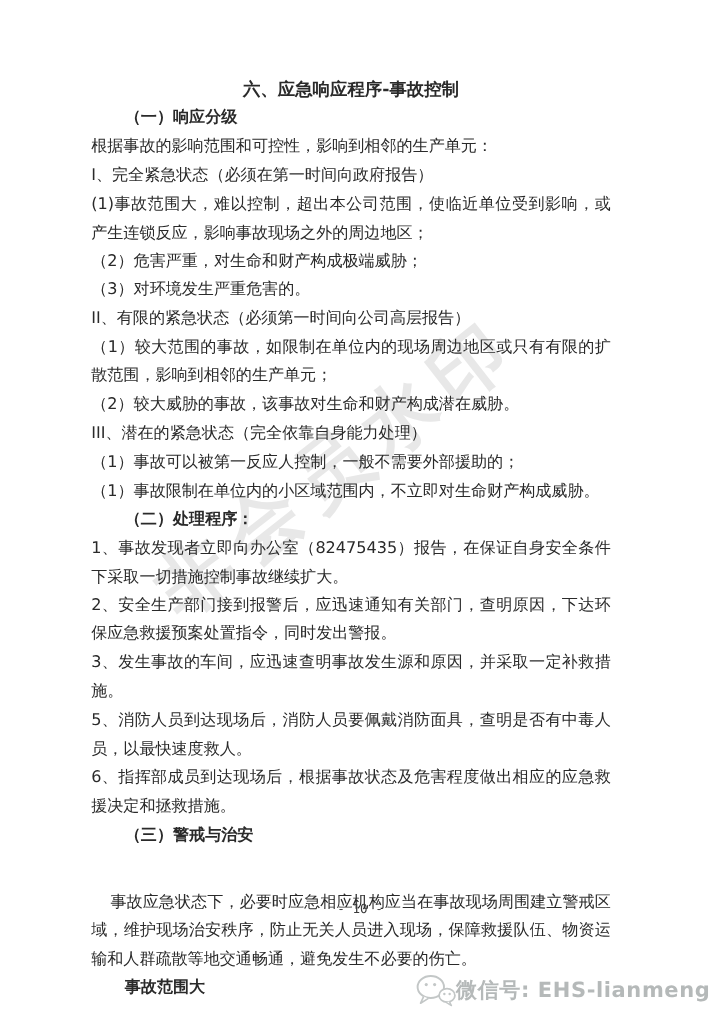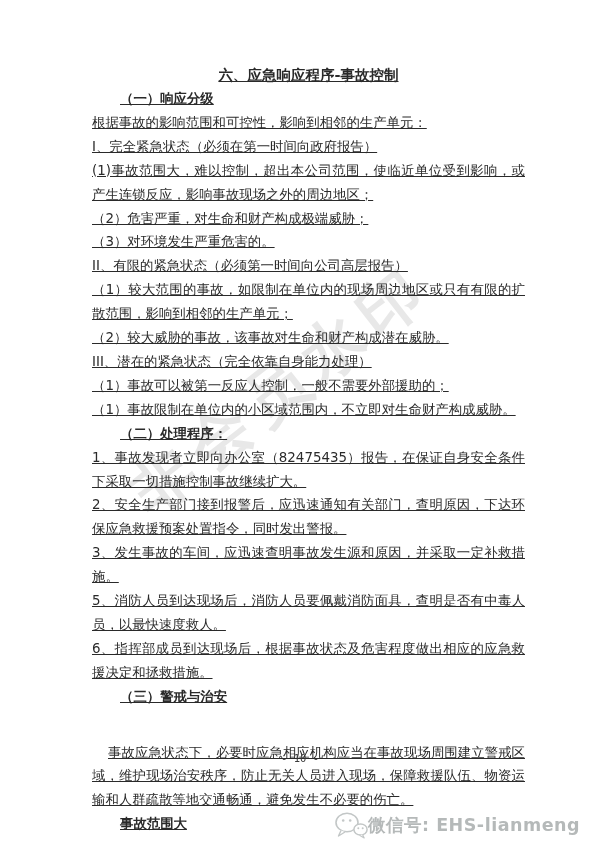"六、应急响应程序-事故控制" .content { left: 92px -> 76px; text-decoration: underline -> none }
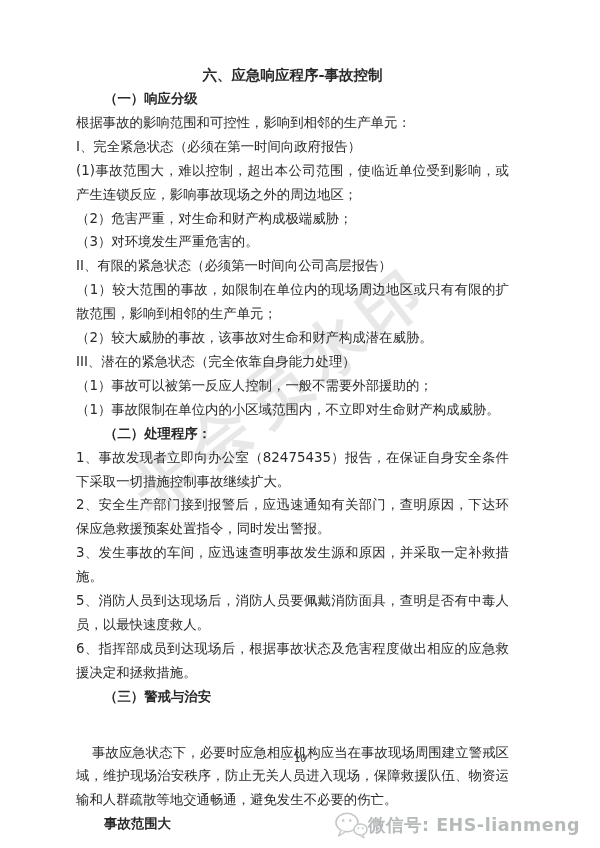"微信号: EHS-lianmeng" .footer { right: 20px -> 8px }
